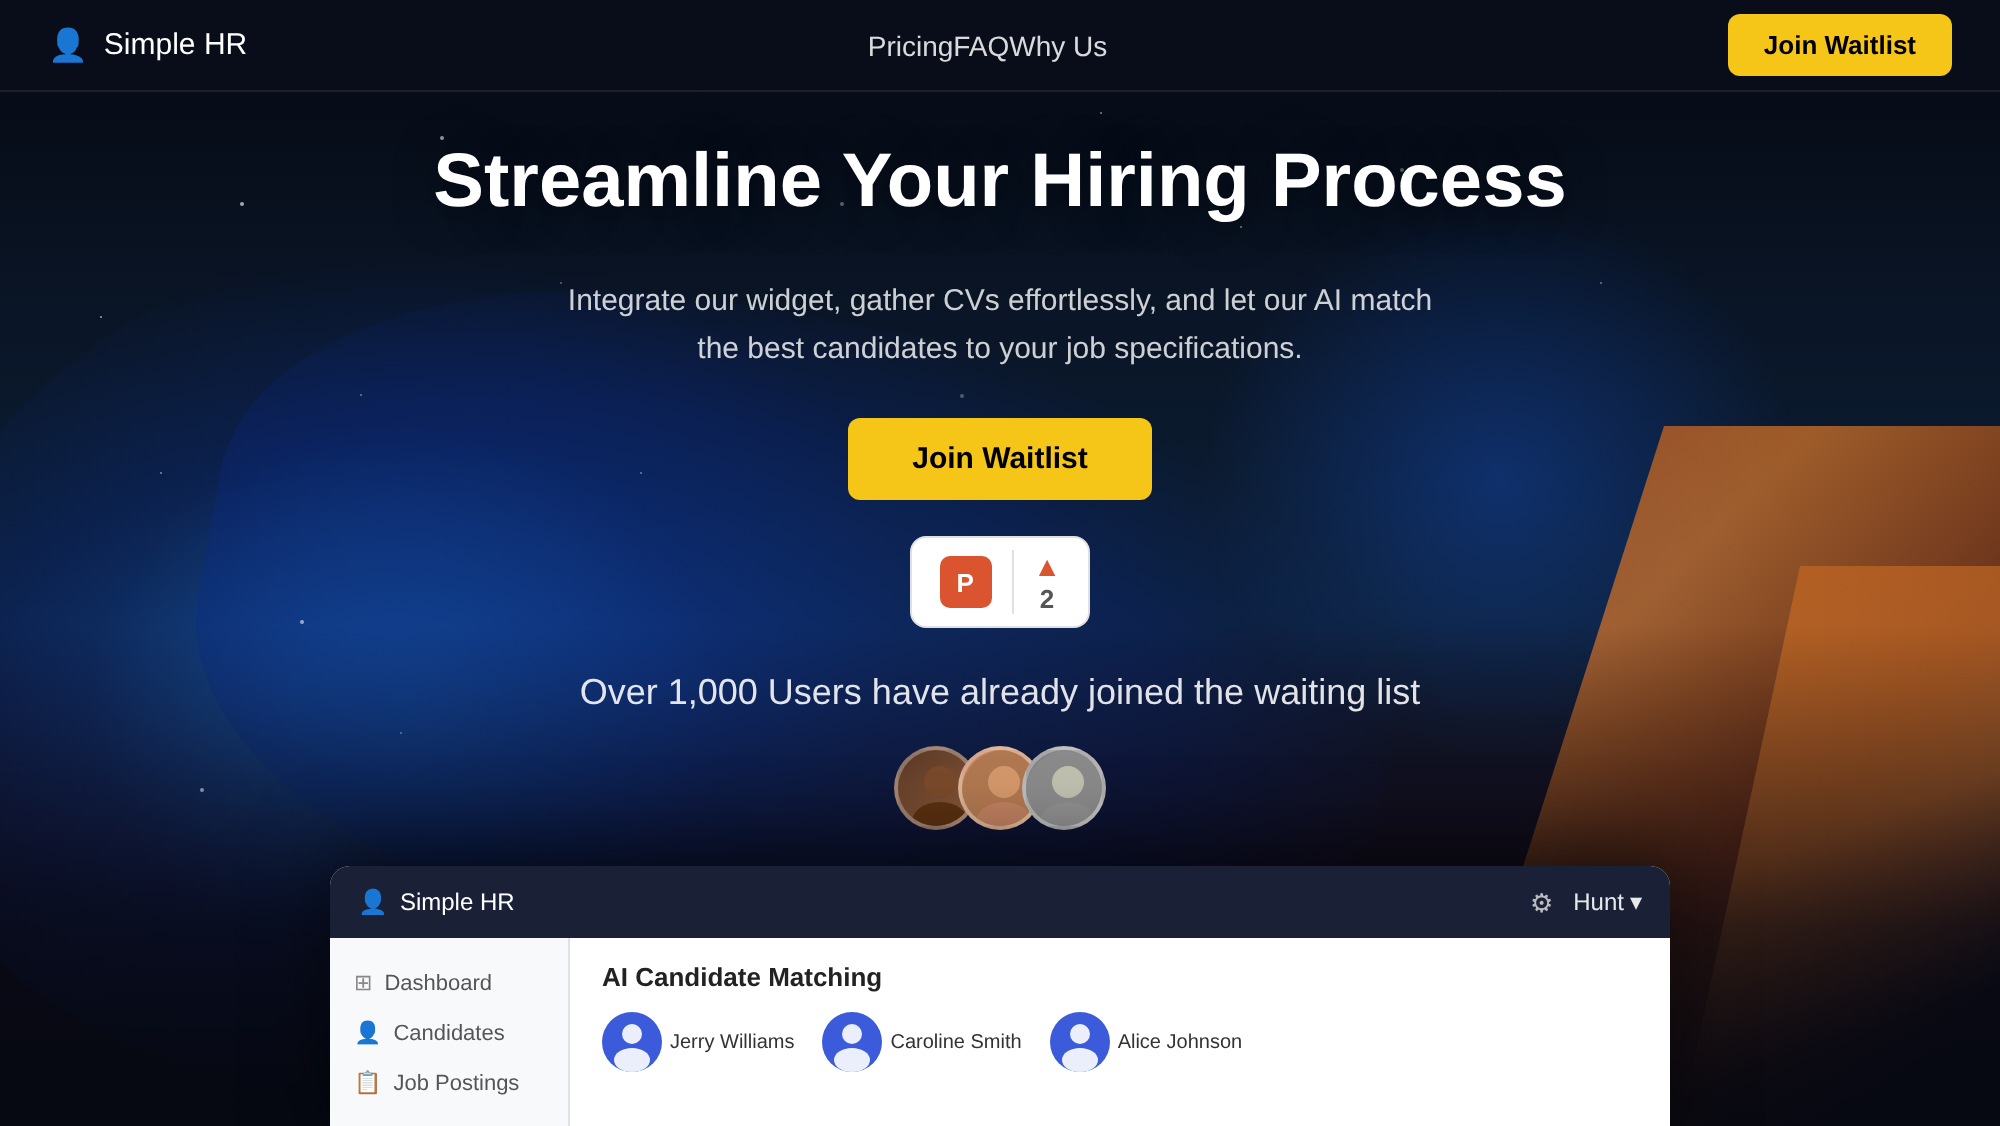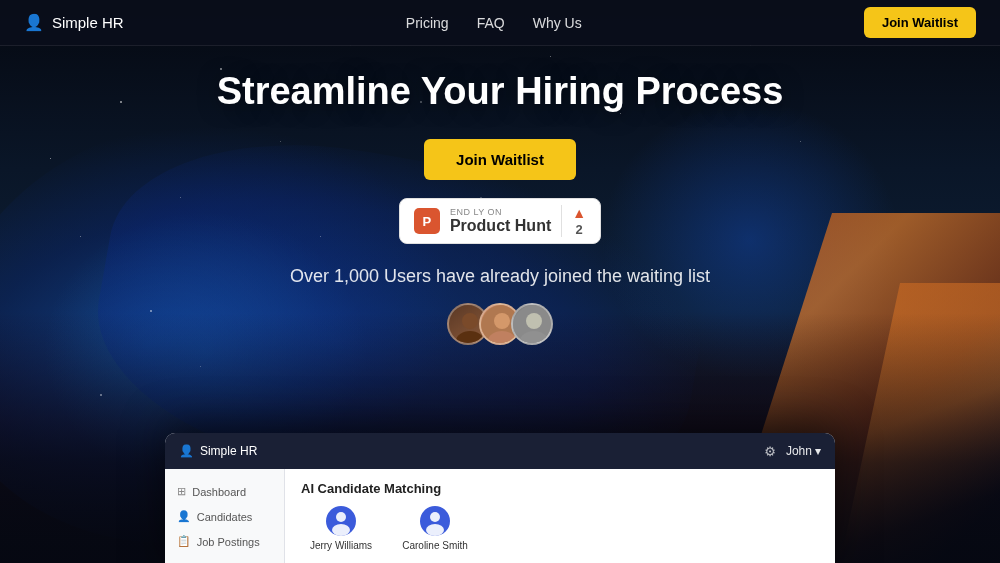"Pricing" .navbar-links { gap: 28px -> none }
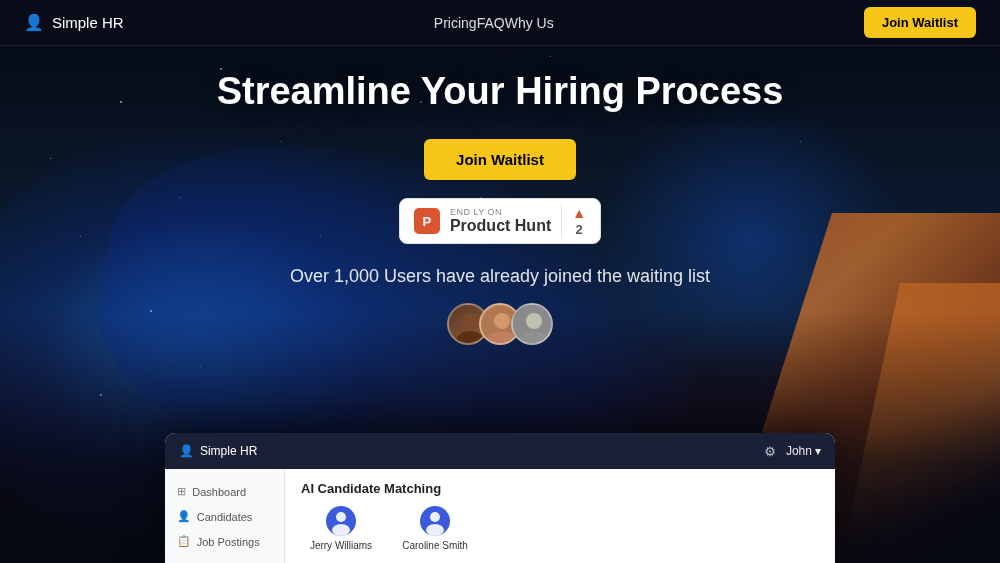"Integrate our widget, gather CVs" p.hero-subtitle { html: none -> <p>Integrate our widget, gather CVs effortlessly, and let our AI match the best candidates to your job specifications.</p> }
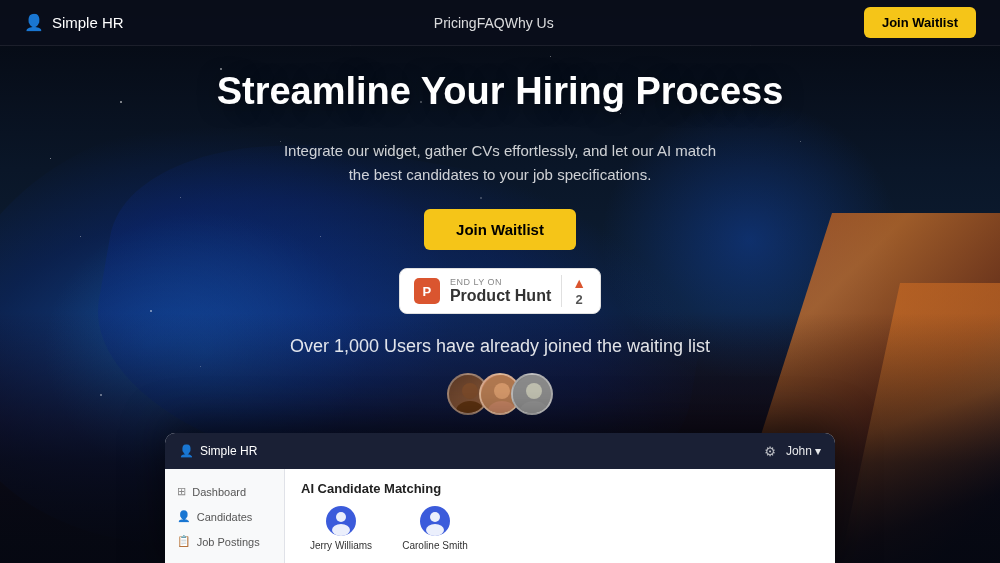"END LY ON" div.ph-text-block { html: <div> <span>END LY ON</span> <span>Product Hunt</span> </div> -> none }
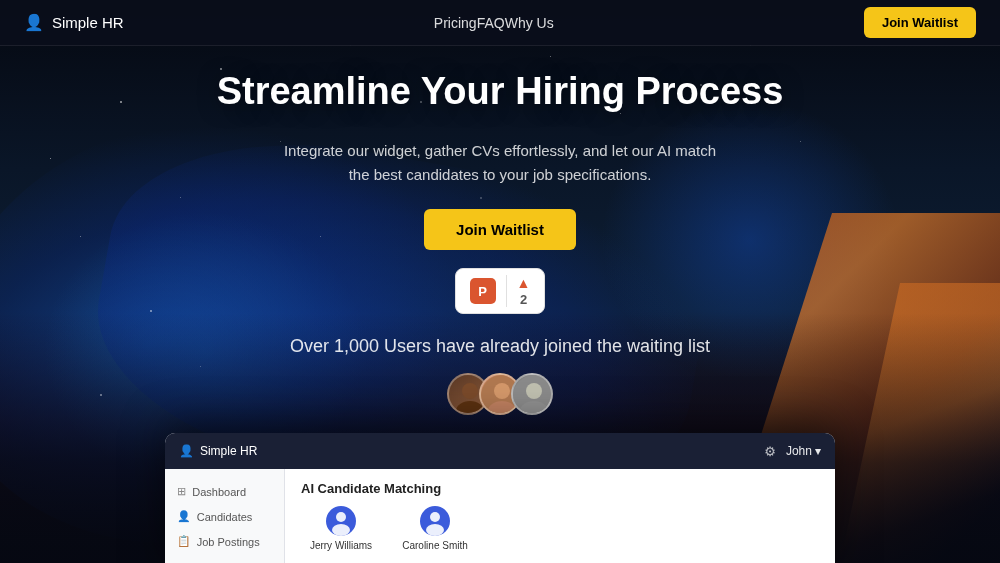"John" span { text: John -> Hunt }
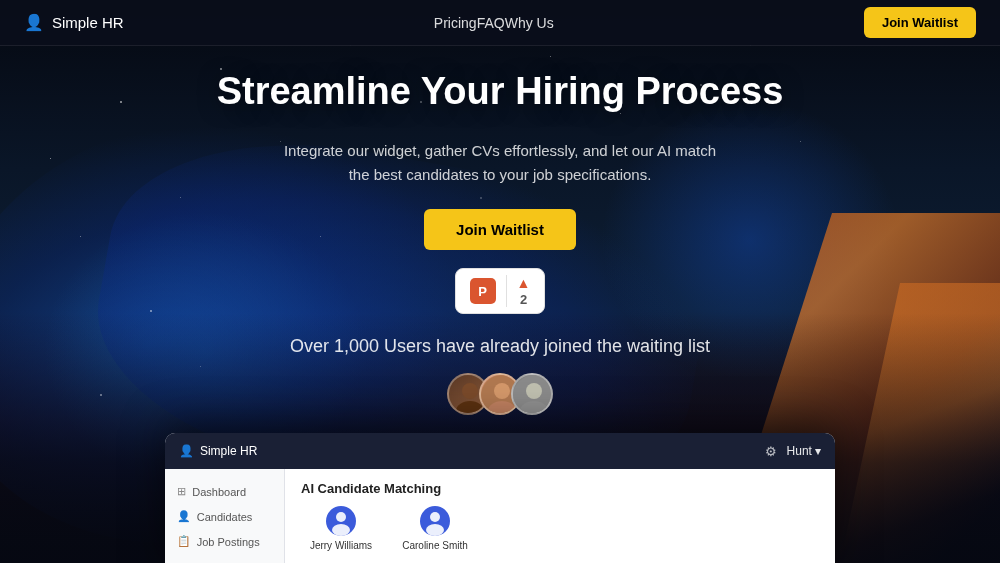"Jerry Williams" .candidate-card { flex-direction: column -> row }
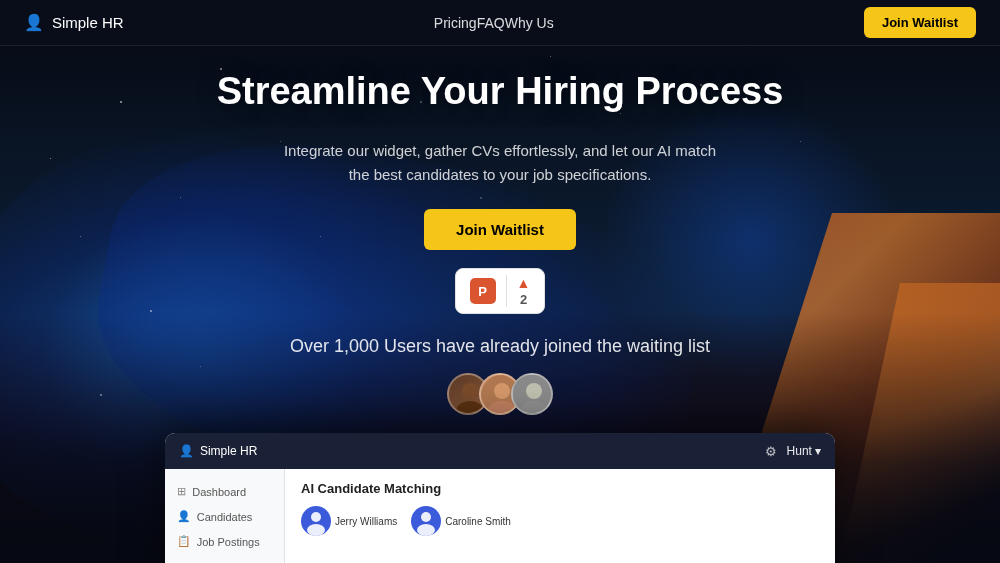"Alice Johnson" div.candidate-card { html: none -> <div> <div> <svg> <circle></circle> <ellipse></ellipse> </svg> </div> <span>Alice Johnson</span> </div> }
